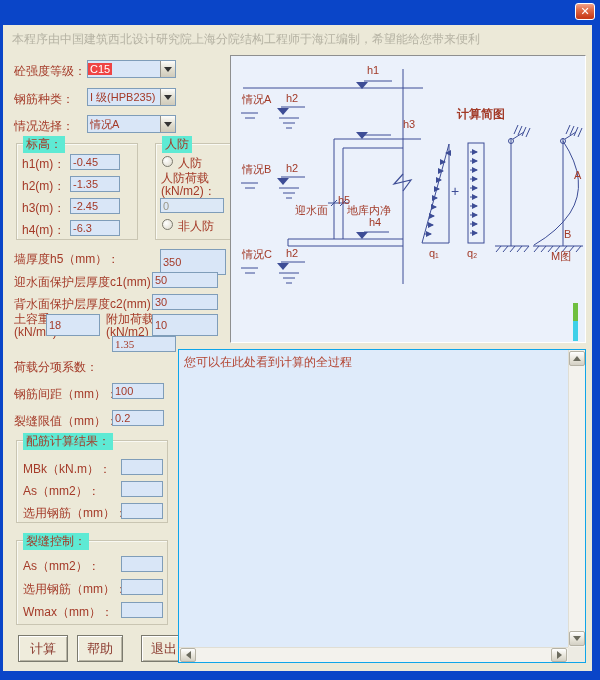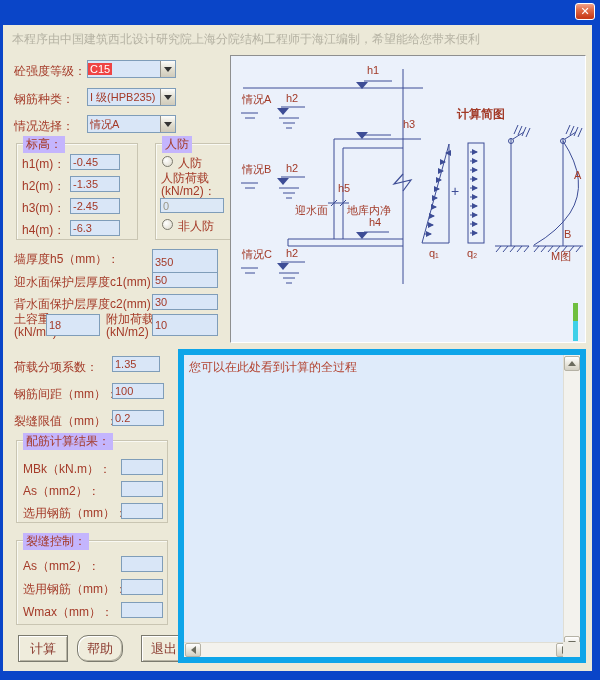"标高：" .grp-title { background: #c4b5fd -> #5eead4 }
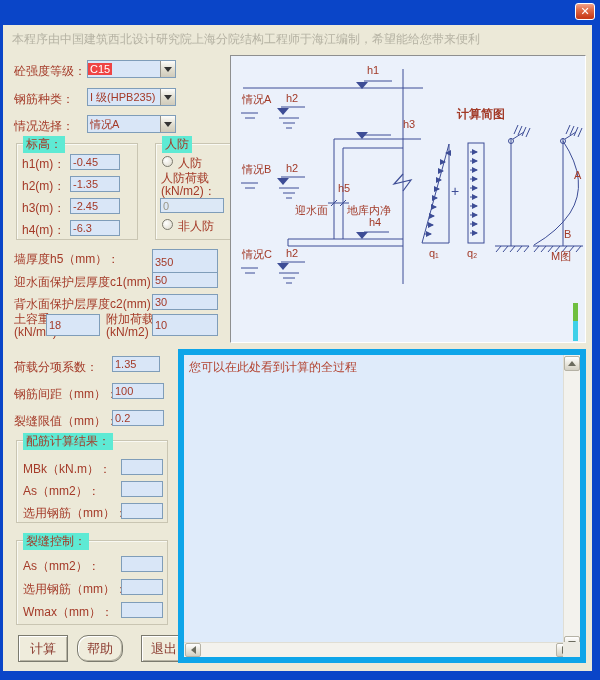"h5" div.dlabel { top: 126px -> 138px }
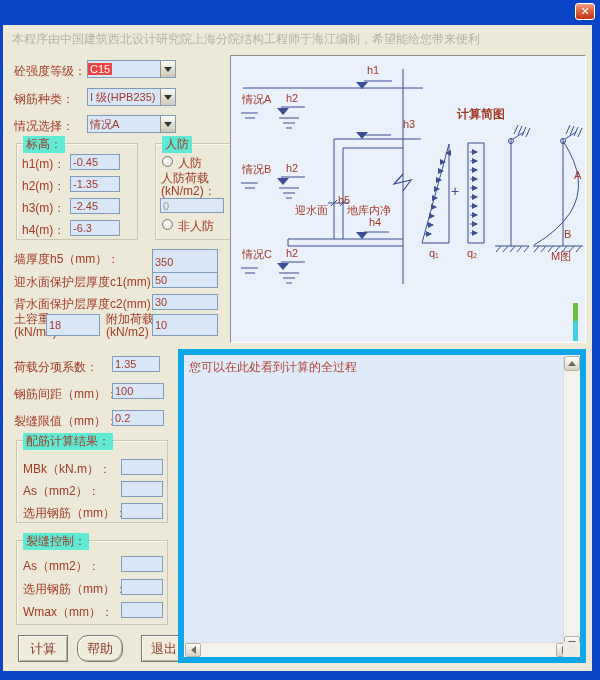"350" input.field { left: 152px -> 160px }
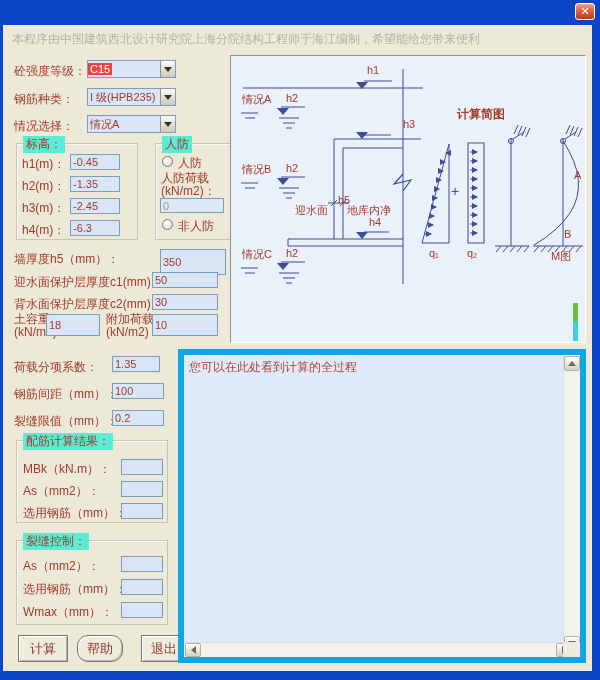"1.35" input.field { font-family: none -> Liberation Serif, serif; top: 356px -> 336px; width: 48px -> 64px }
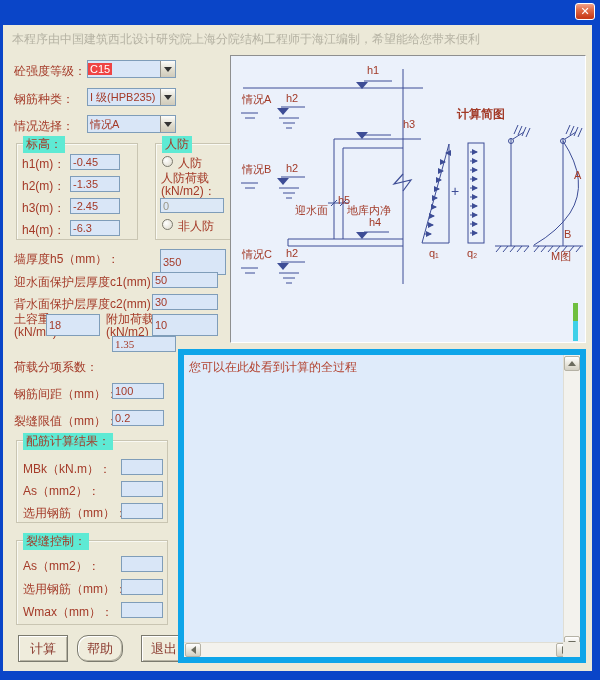"您可以在此处看到计算的全过程" .log { border: 6px solid #0ea5e9 -> 1px solid #0ea5e9 }
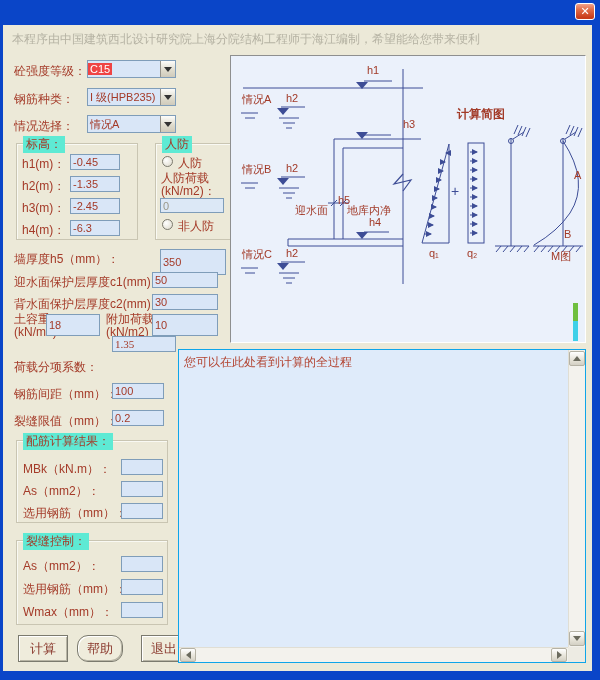"帮助" div.btn { border-radius: 11px -> none }
